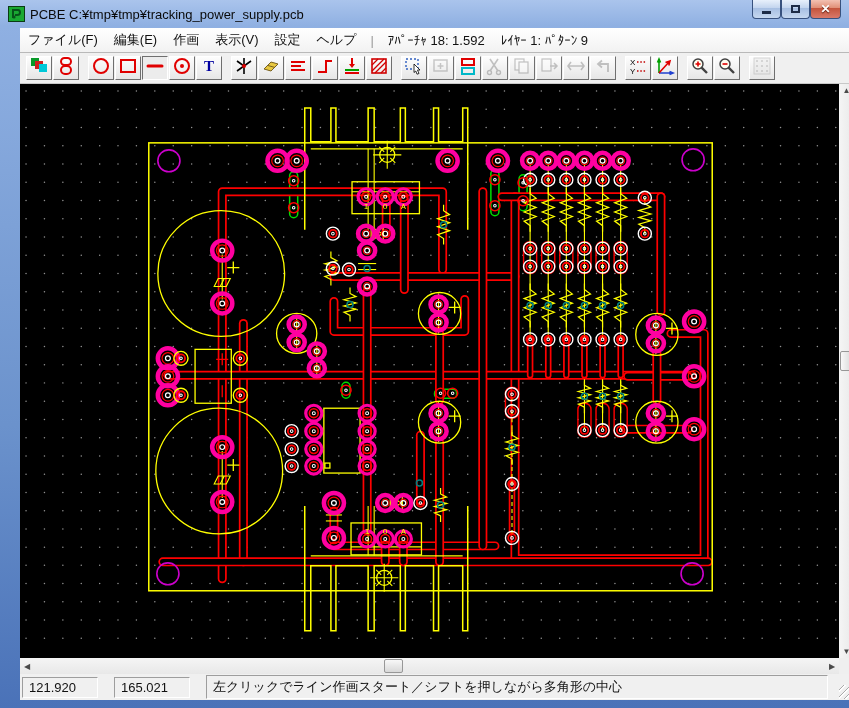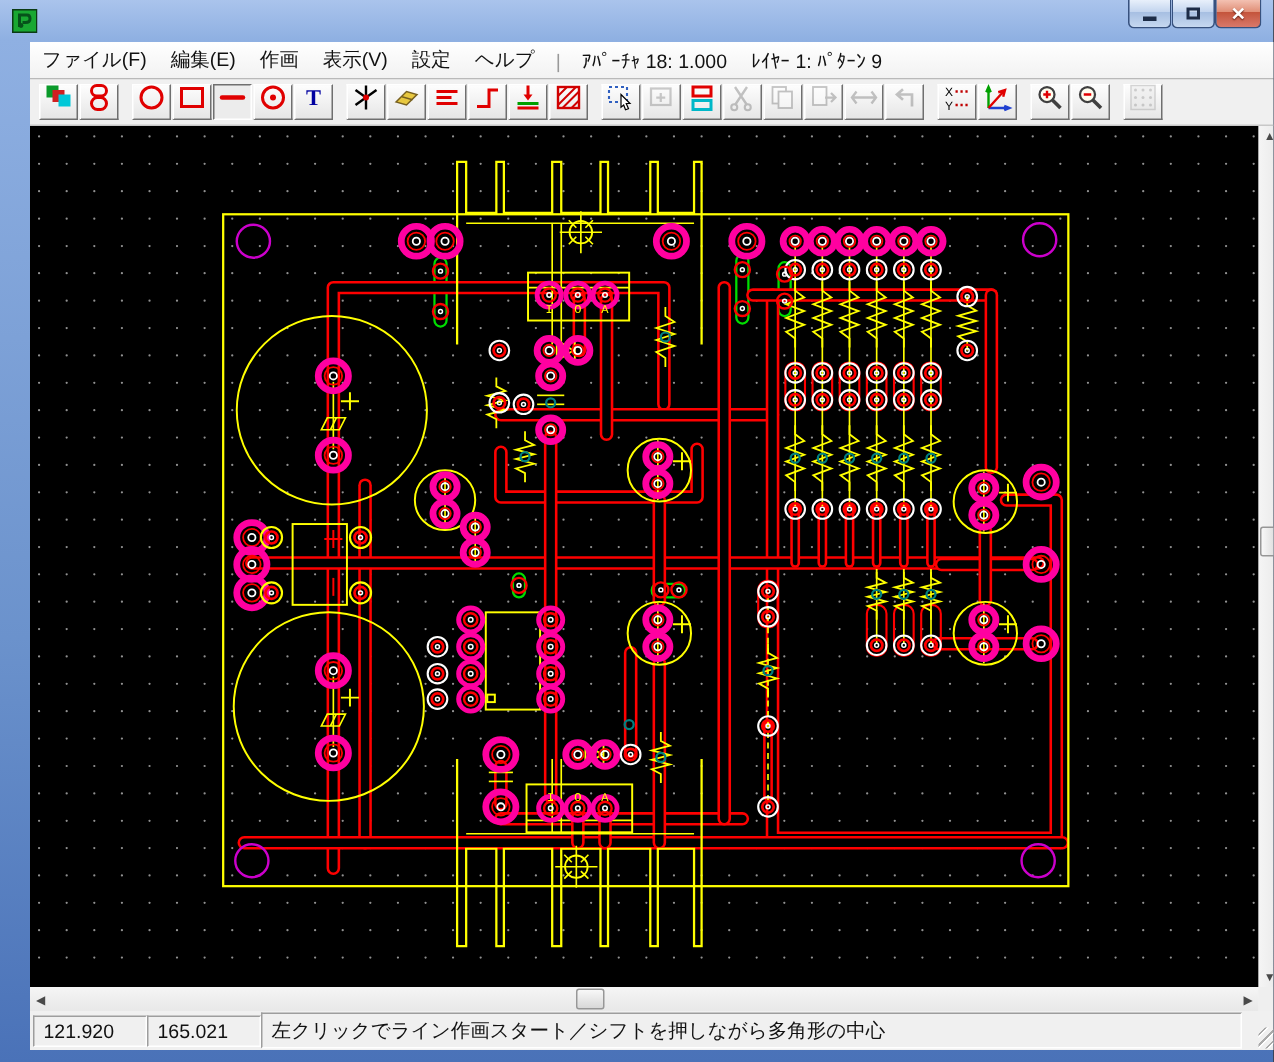"PCBE" span { html: none -> <span>PCBE C:¥tmp¥tmp¥tracking_power_supply.pcb</span> }
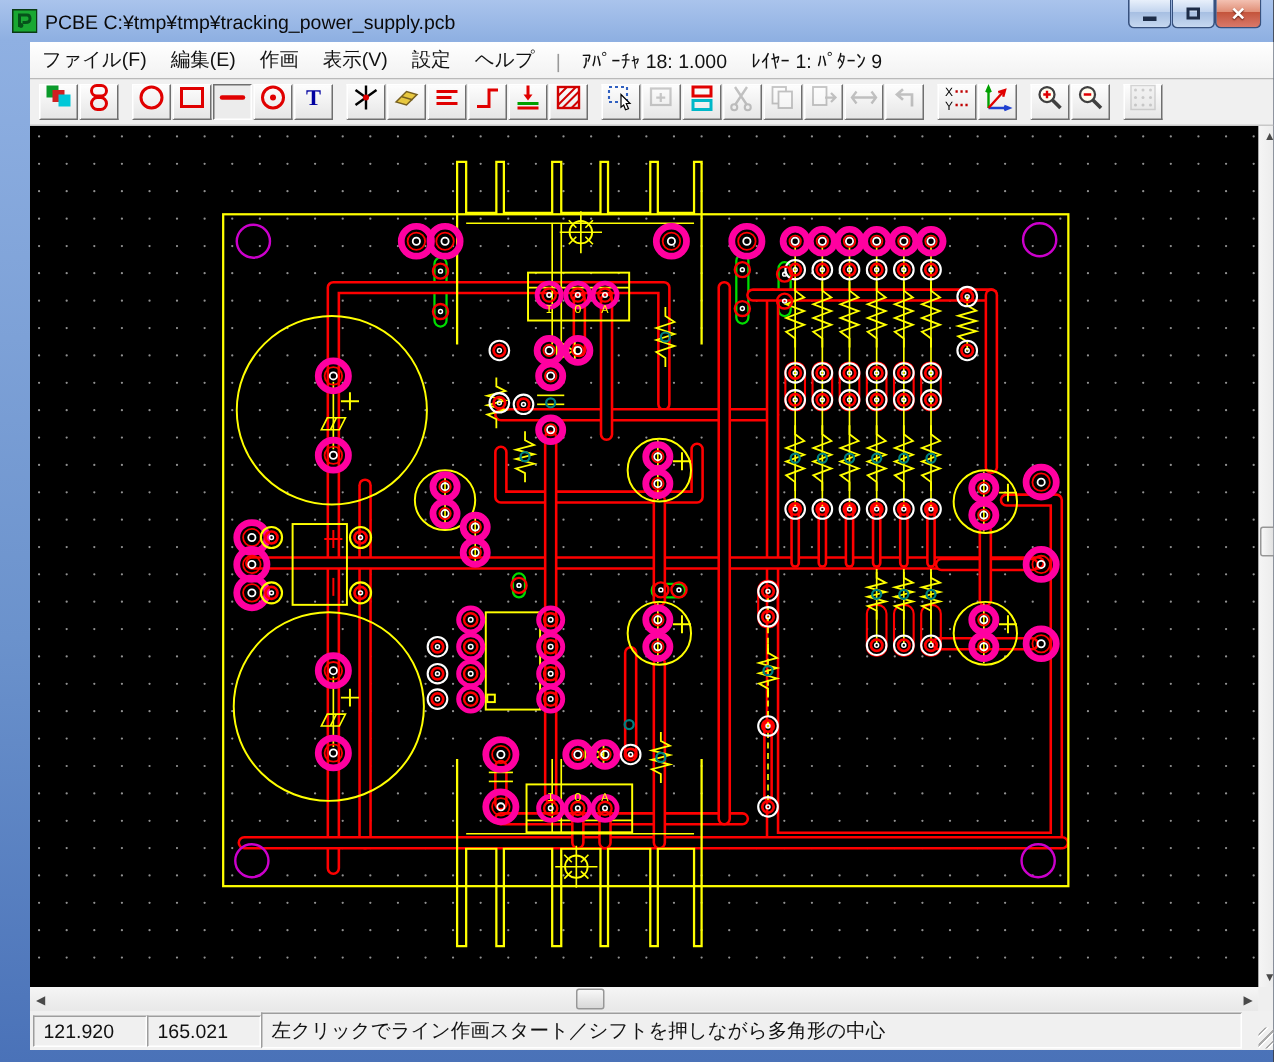"ｱﾊﾟｰﾁｬ 18: 1.000" span.menu-info { text: 1.000 -> 1.592 }
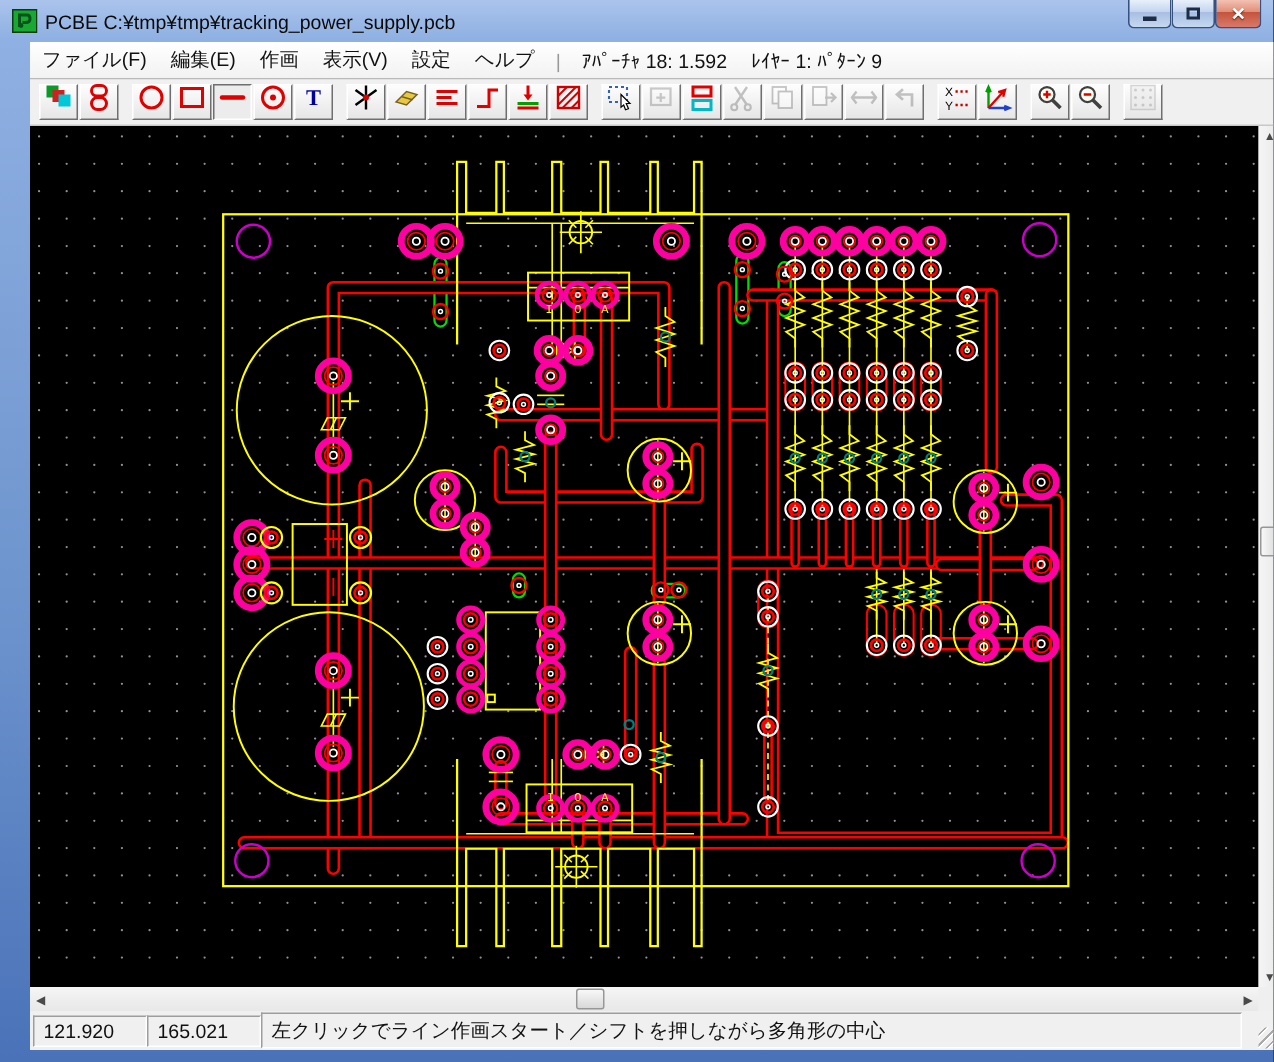"121.920" .status-panel { margin-right: 0 -> 16px }
